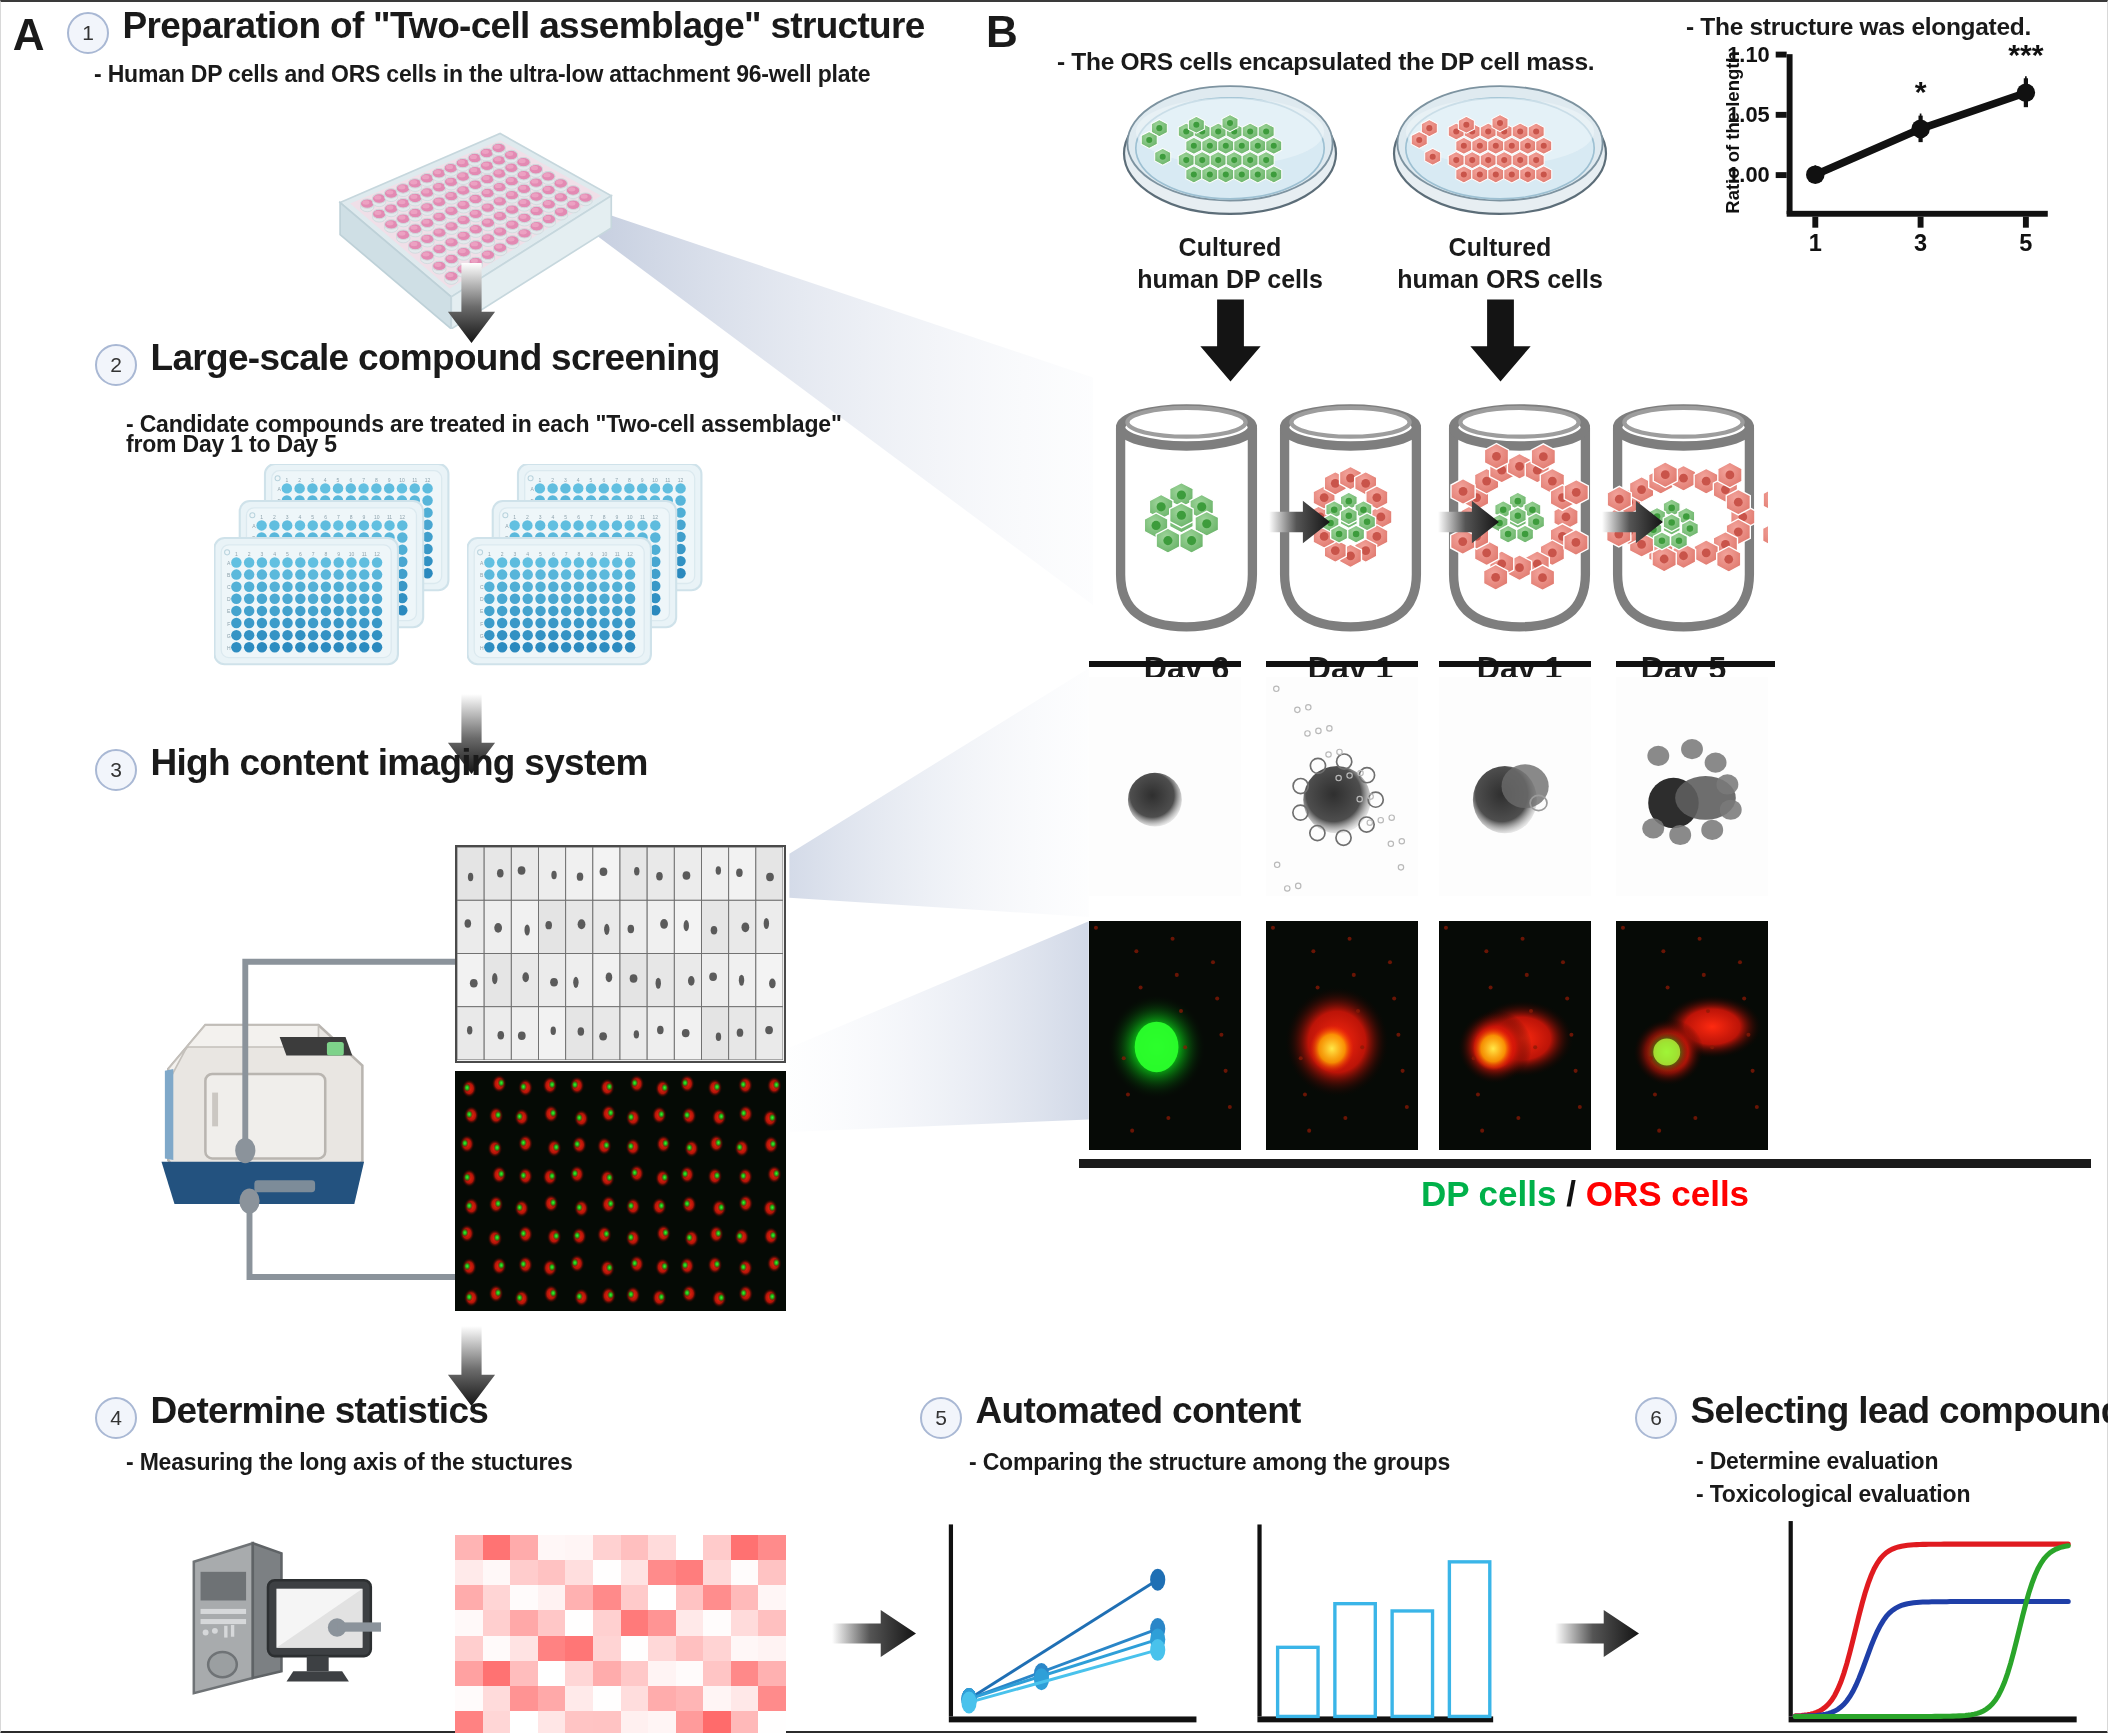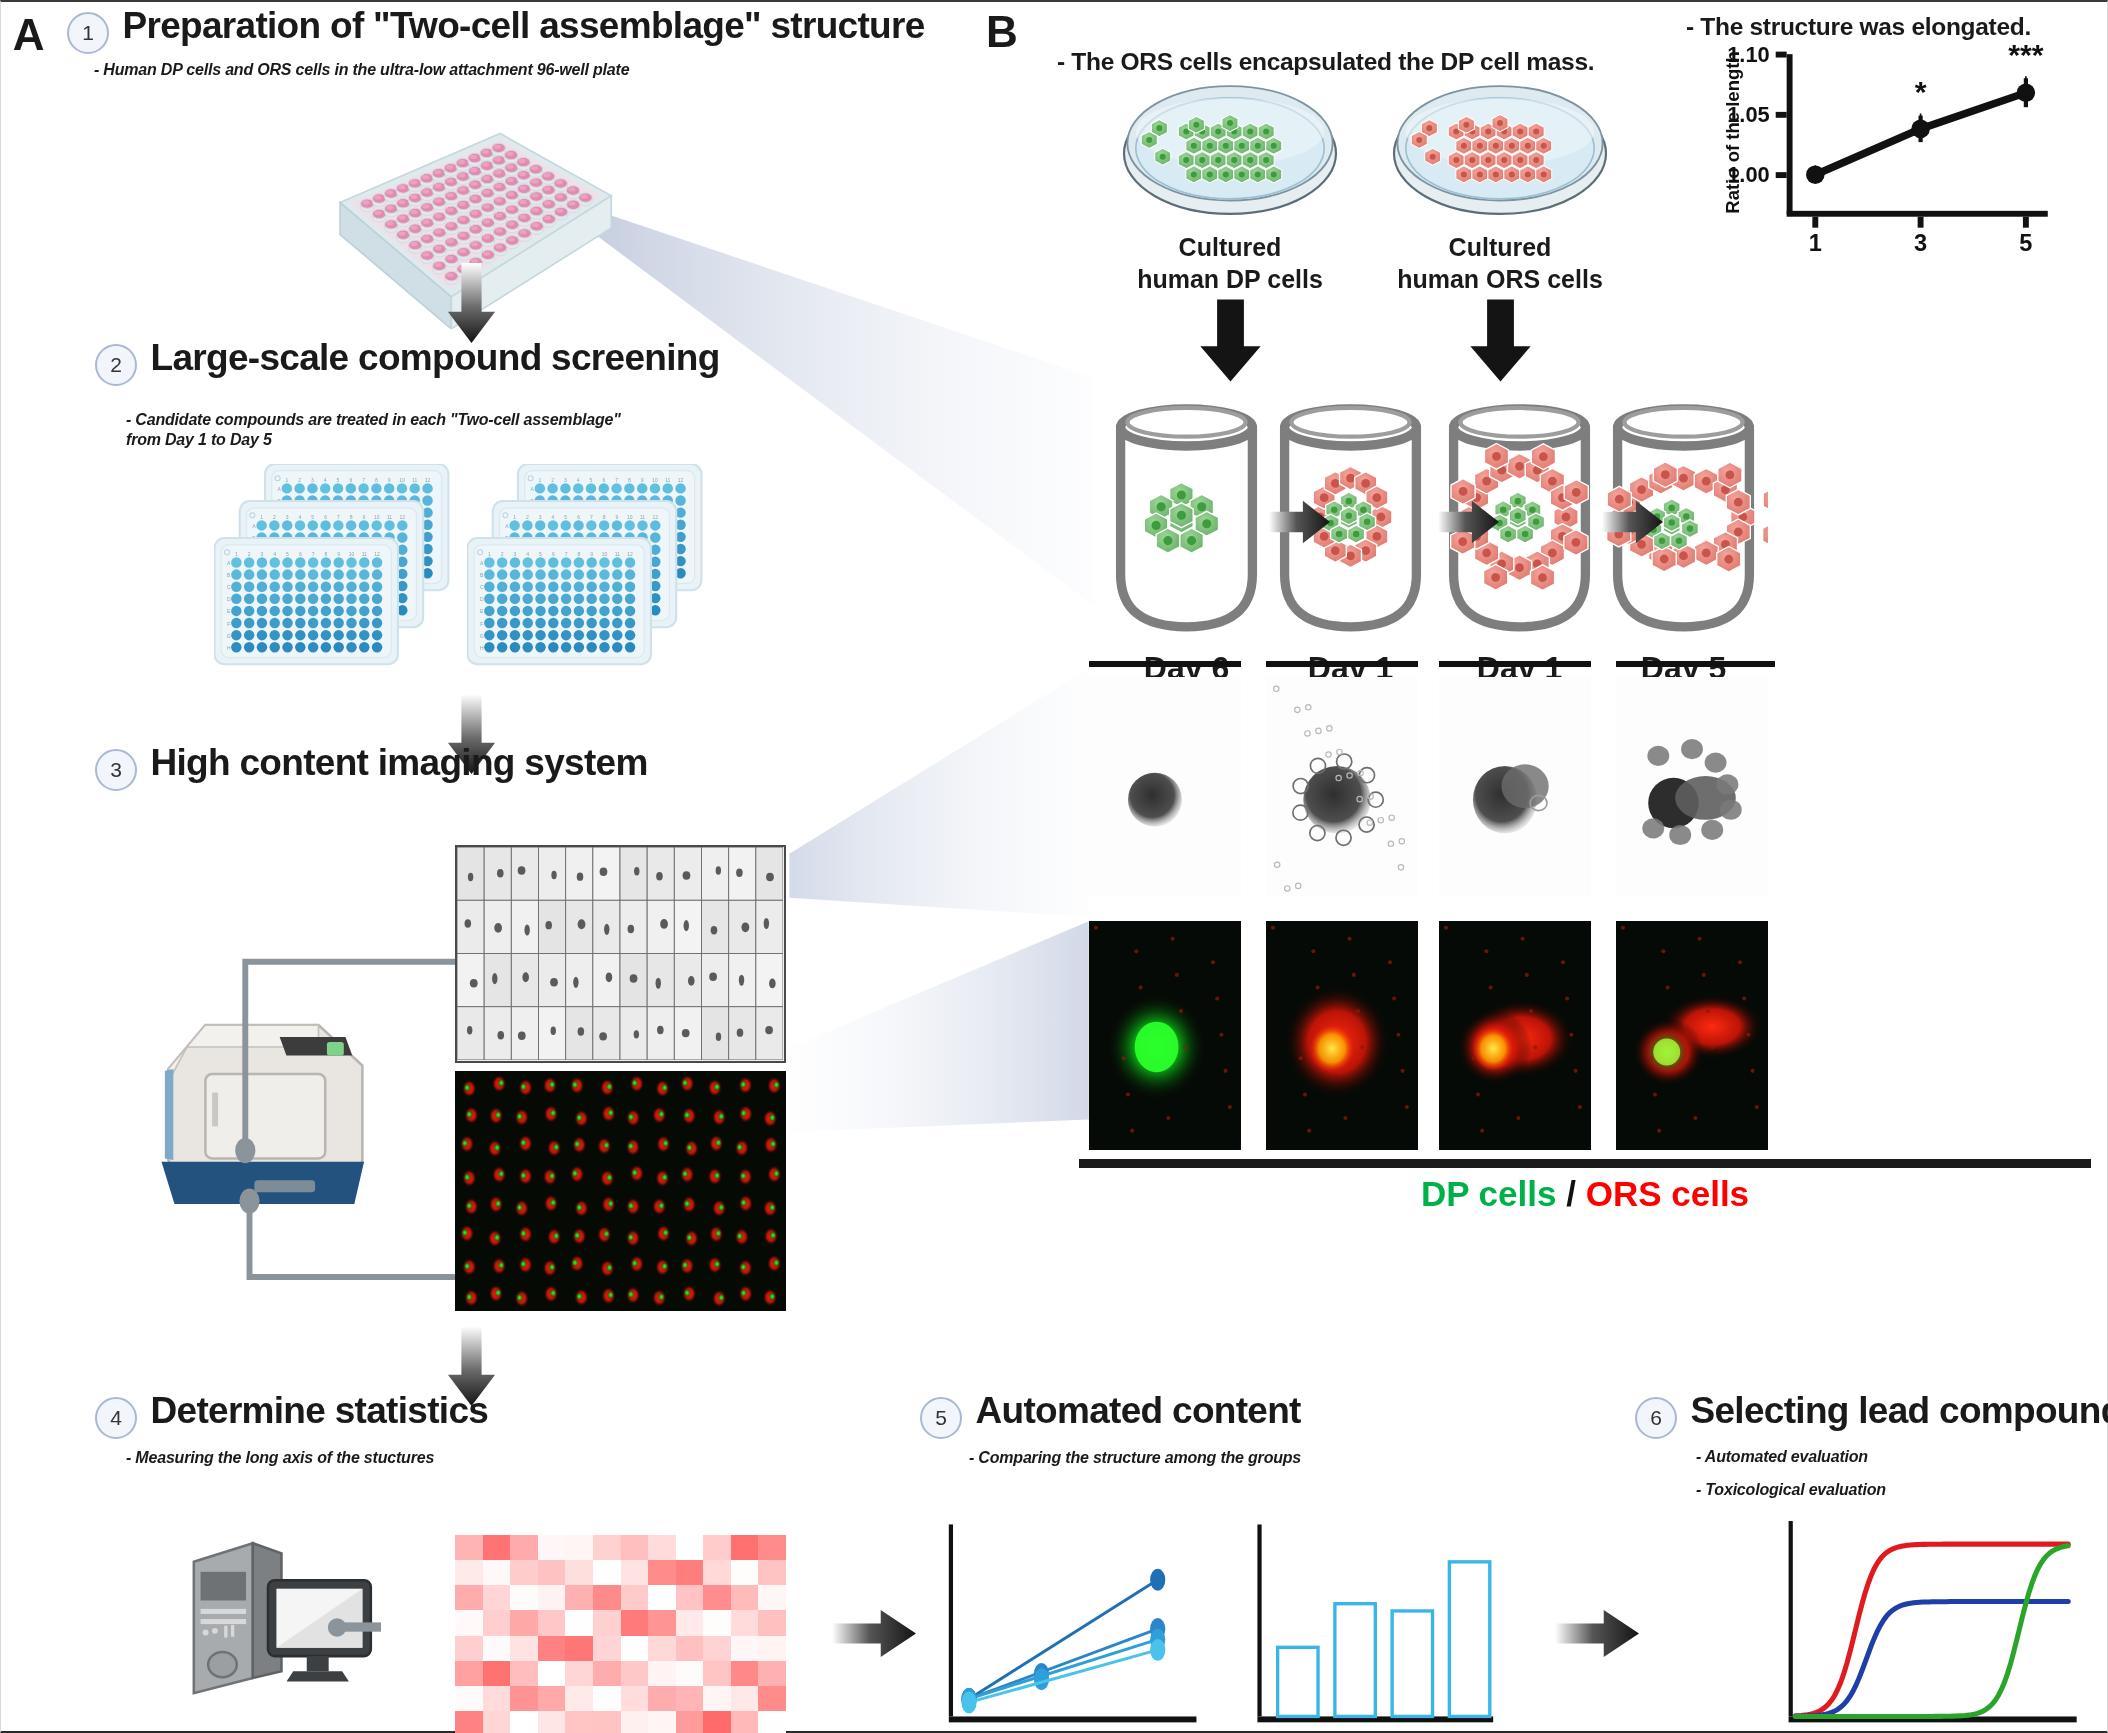"- Human DP cells and" .step-sub { font-size: 16px -> 23px; font-style: italic -> none }
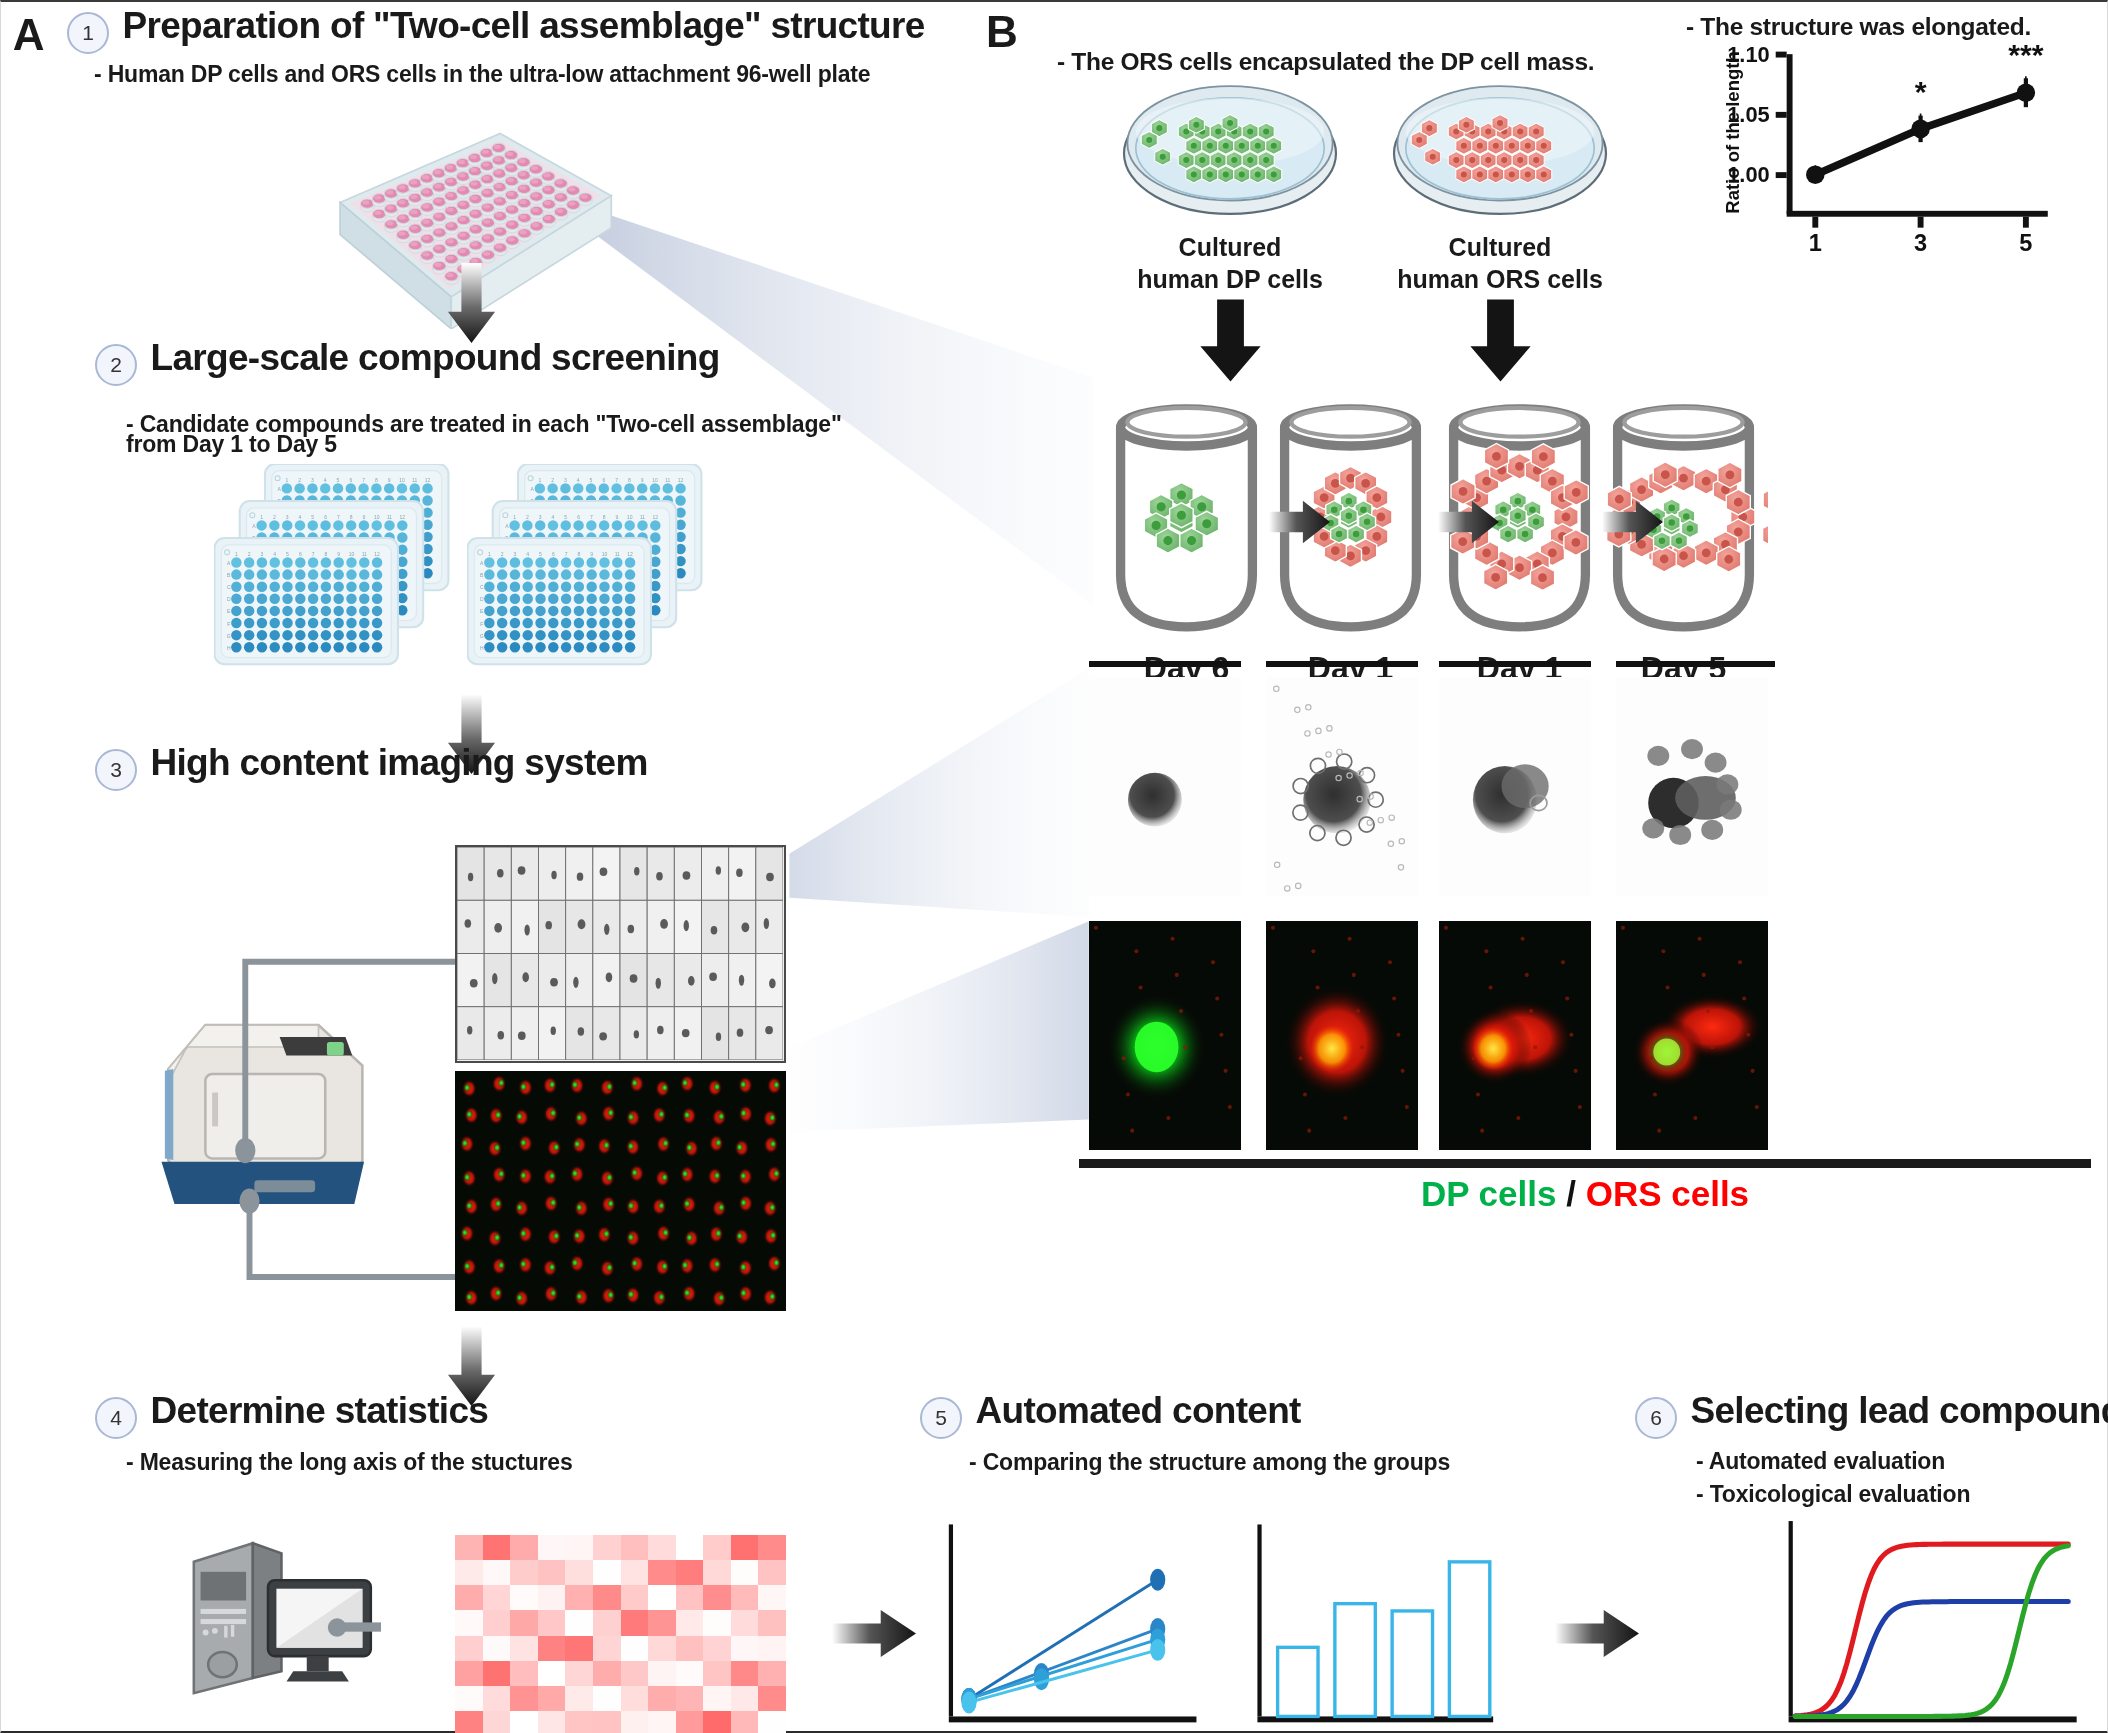"- Automated evaluation" div.step-sub { text: Automated -> Determine }
